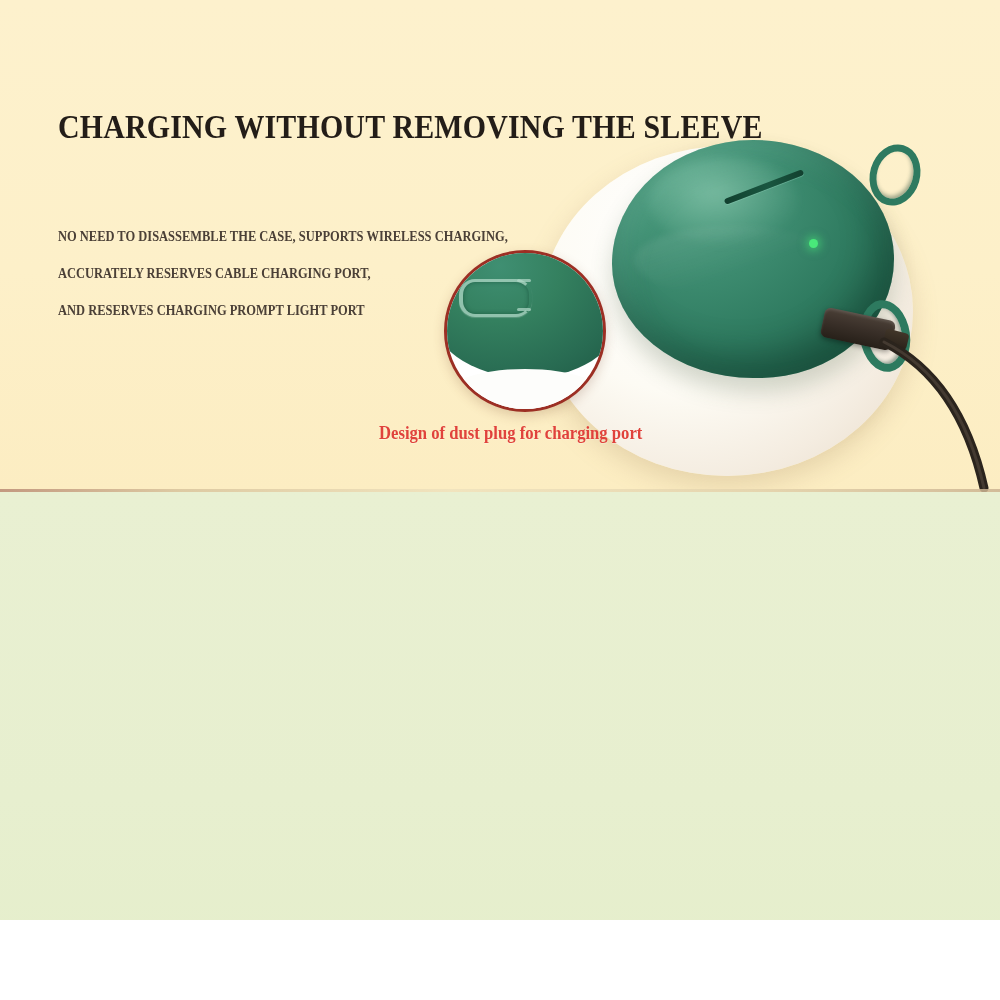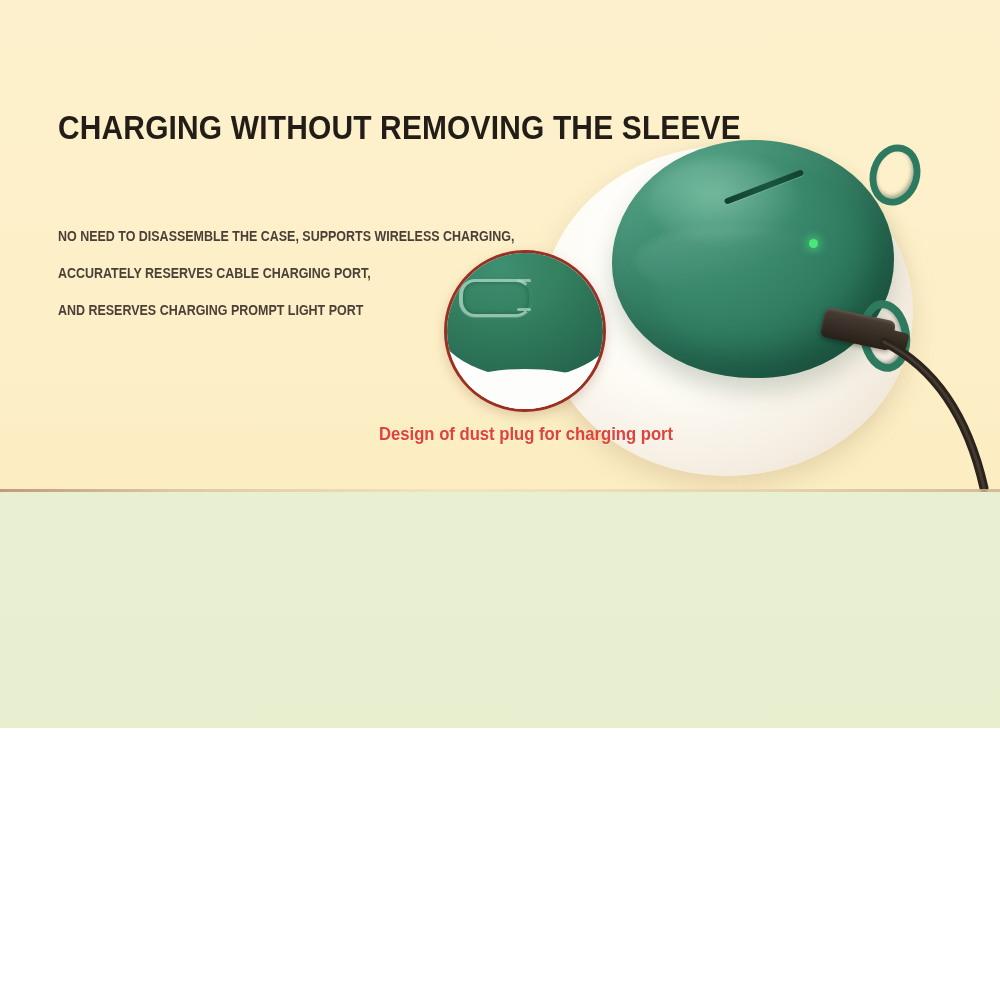"CHARGING WITHOUT REMOVING THE SLEEVE" #page { font-family: Liberation Sans, sans-serif -> Liberation Serif, serif; height: 728px -> 920px }
